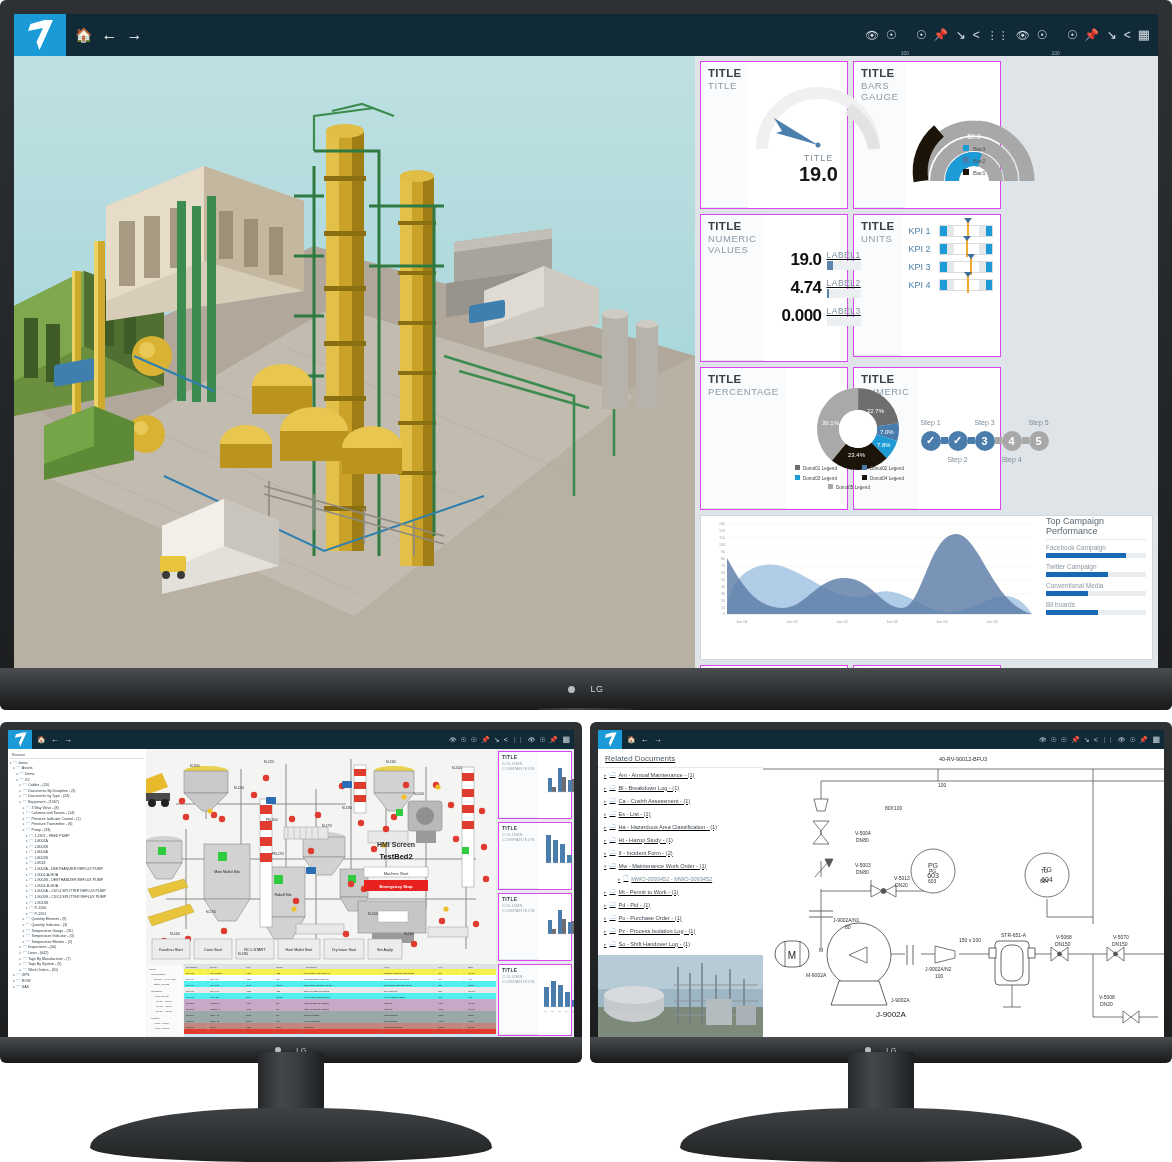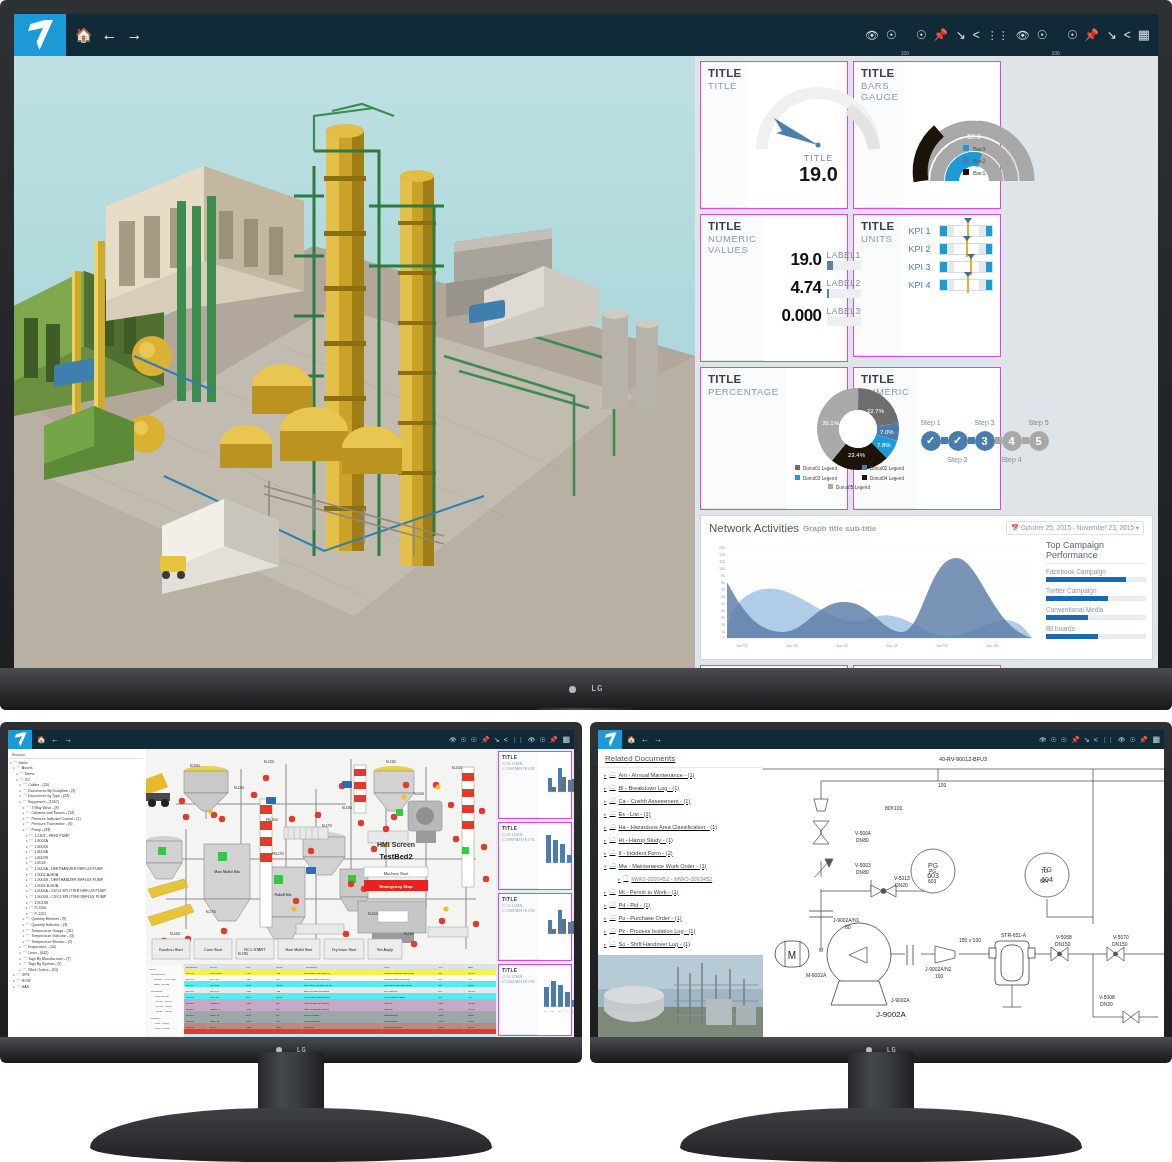"LABEL1" .nv-right { text-decoration: none -> underline }
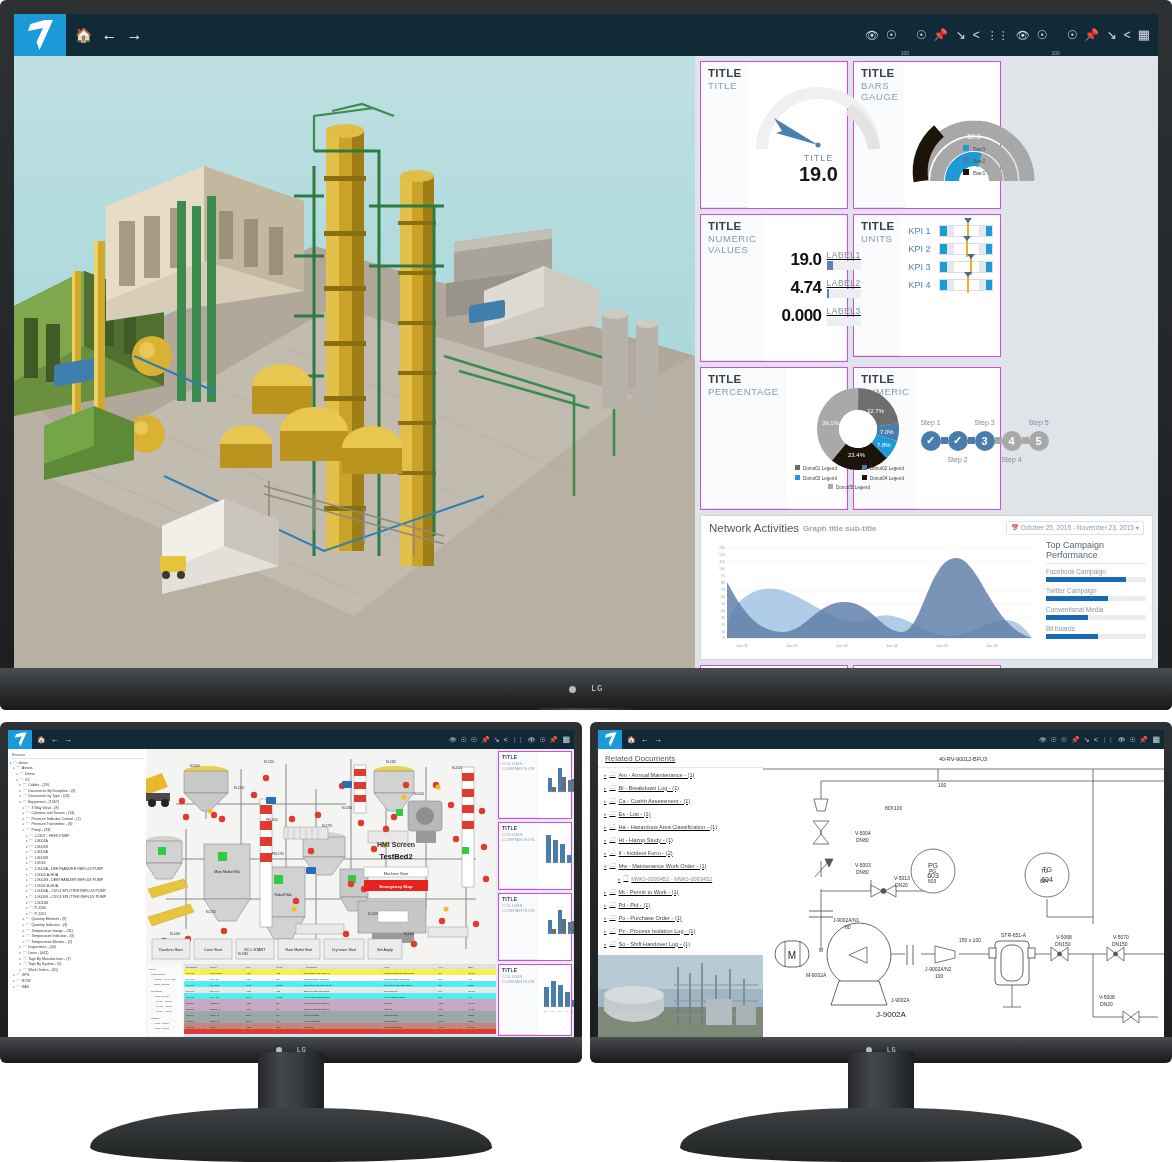"Network Activities" div.na-hd { html: <div> <div>Network Activities</div> <div>Graph title sub-title</div> <div> <span>📅</span> <span>October 25, 2015 - November 23, 2015</span> <span>▾</span> </div> </div> -> none }
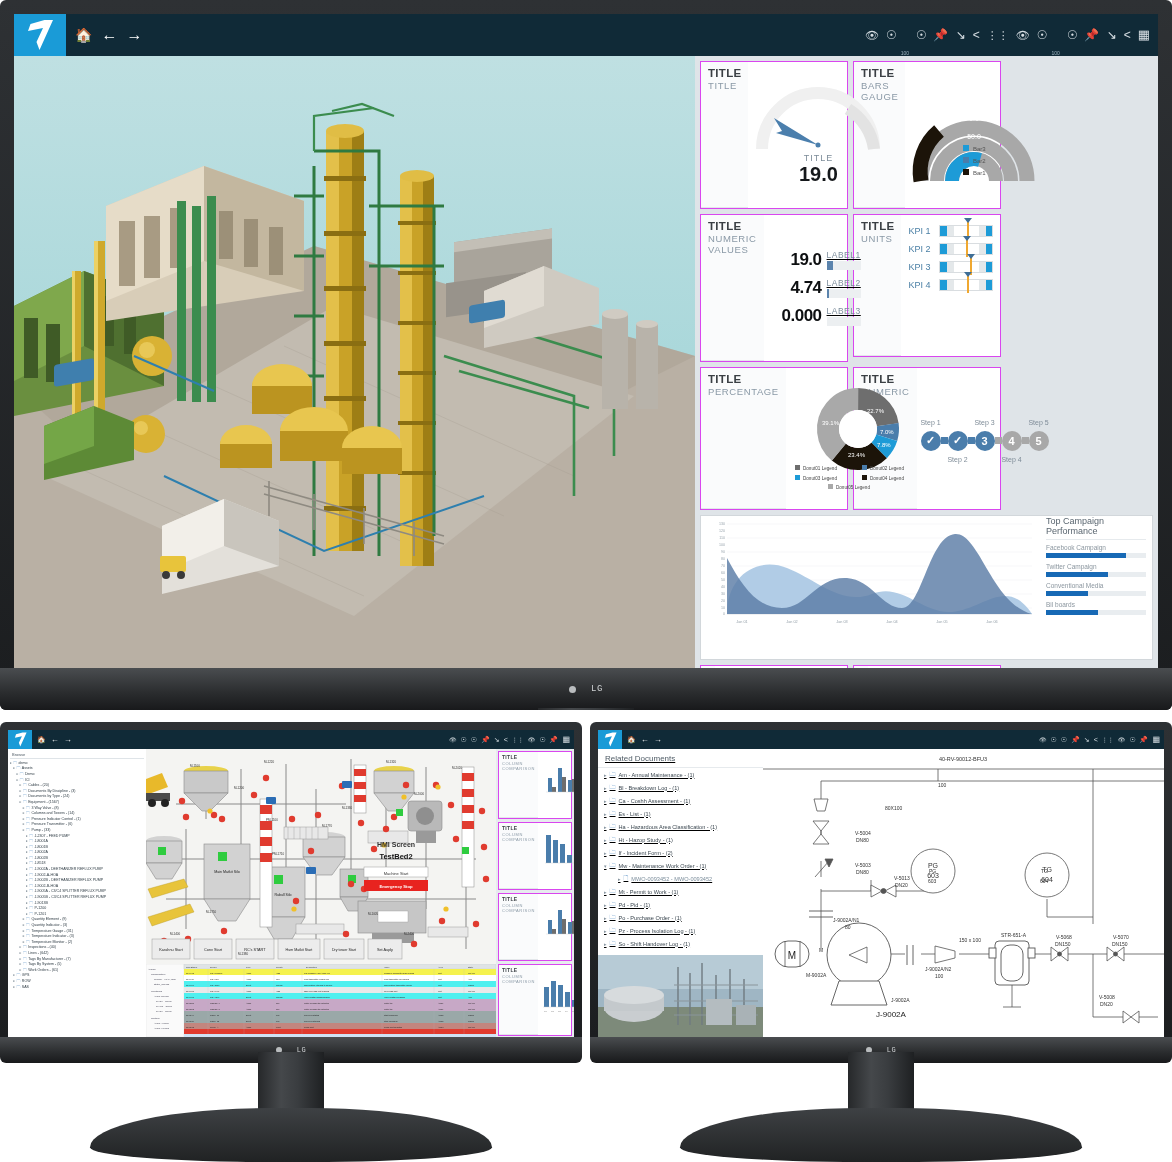"LG" .lg-logo { font-family: Liberation Mono, monospace -> none }
